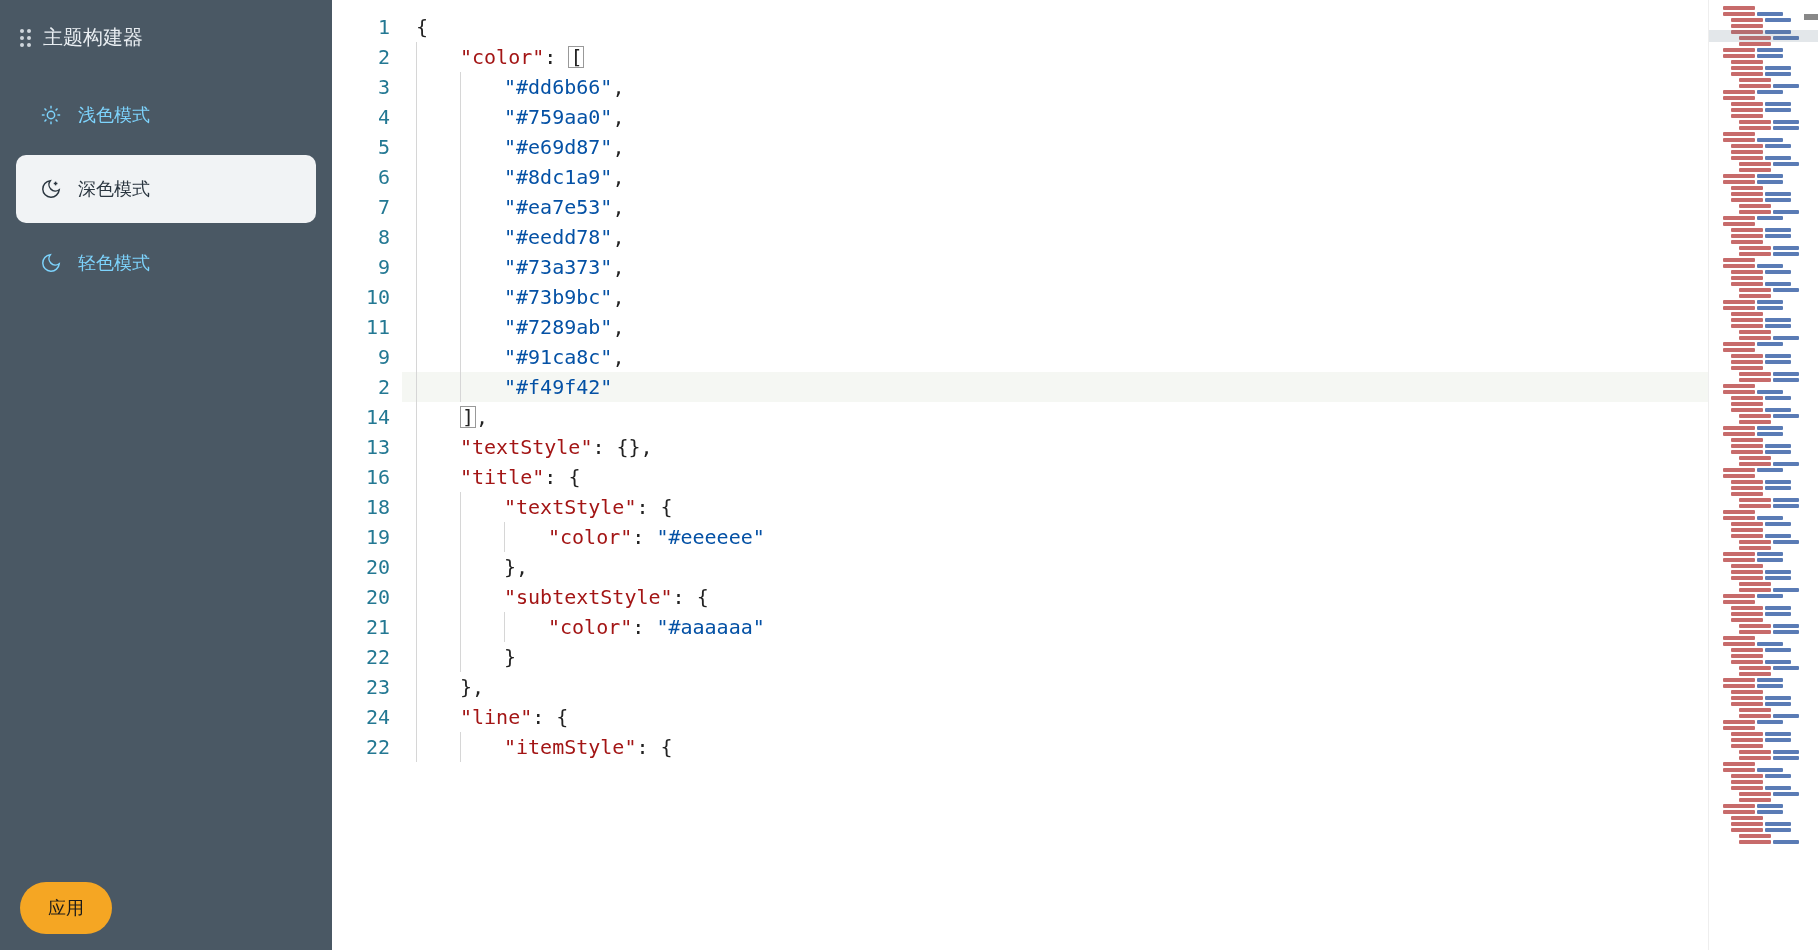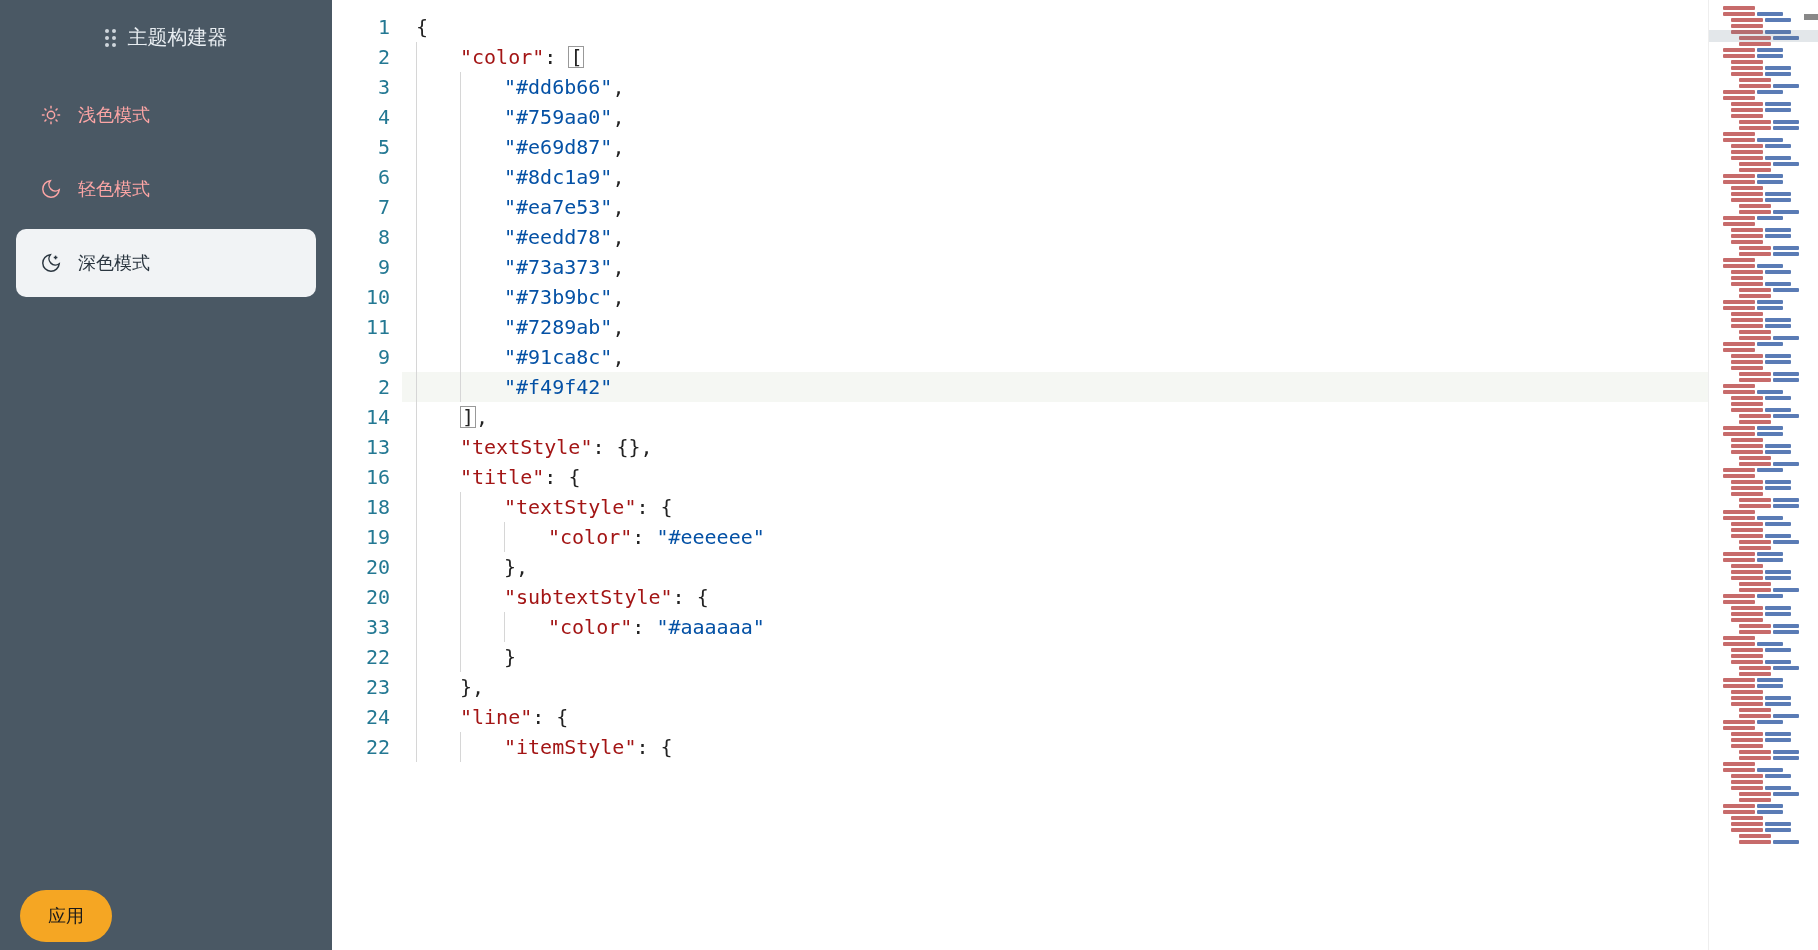"主题构建器" .sidebar-header { justify-content: center -> none }
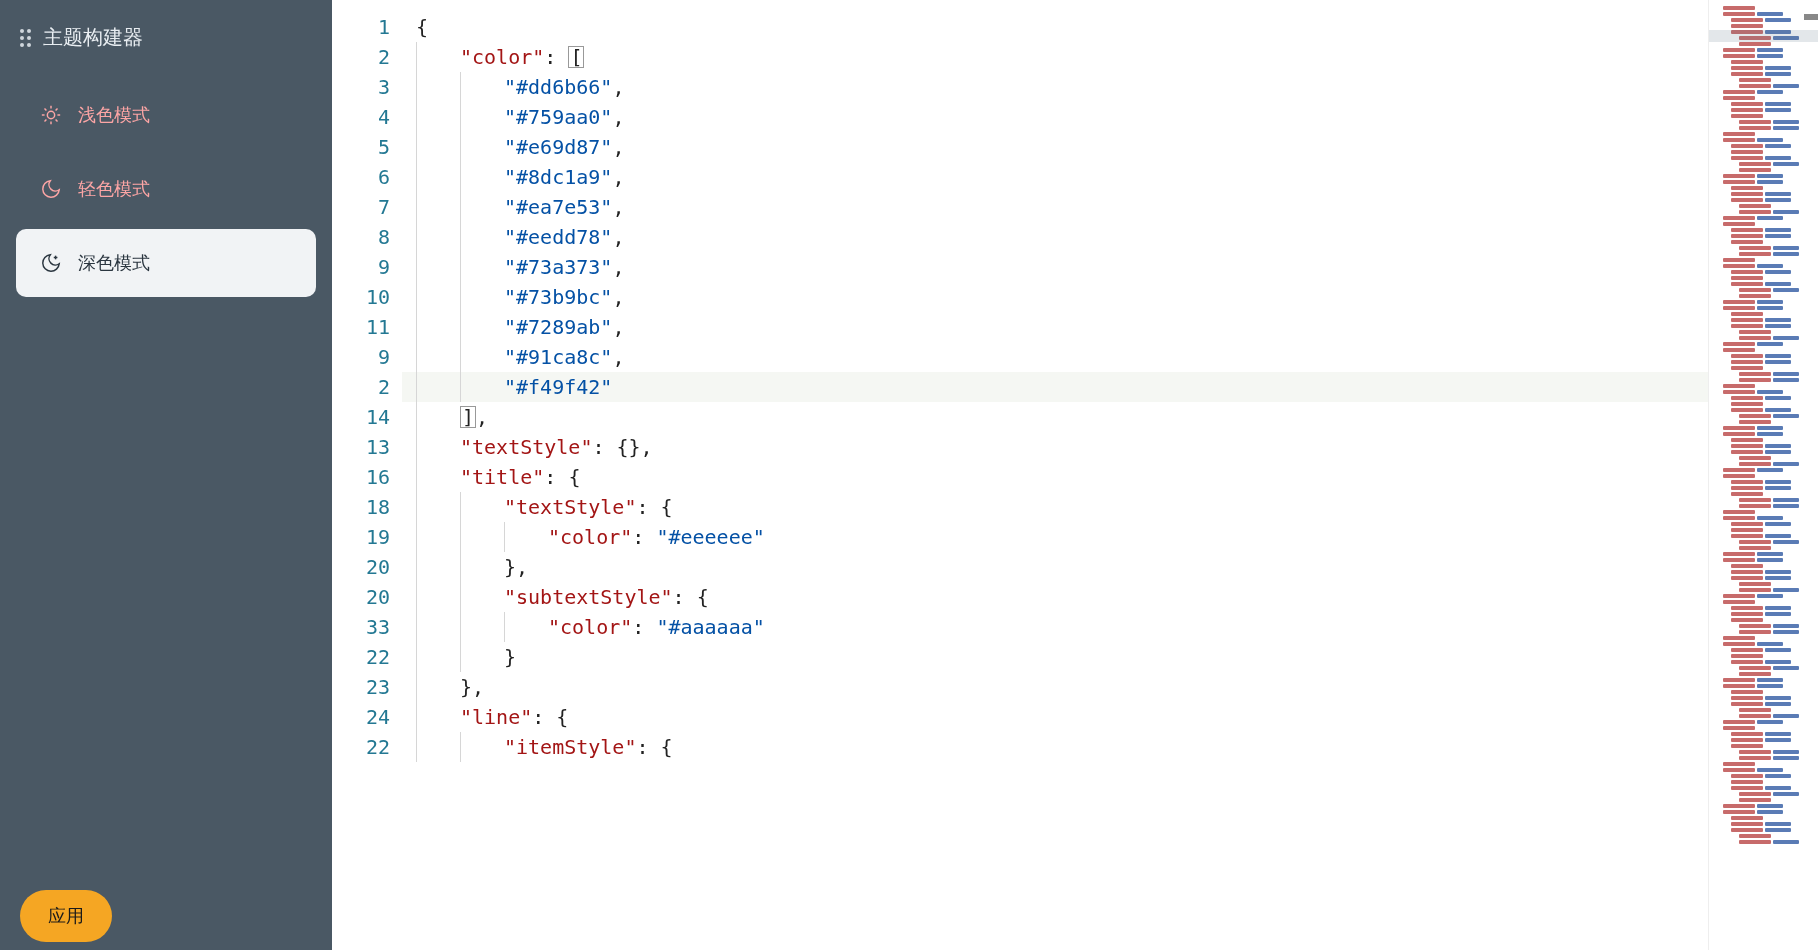"浅色模式" .mode-item { color: #fca5a5 -> #7dd3fc }
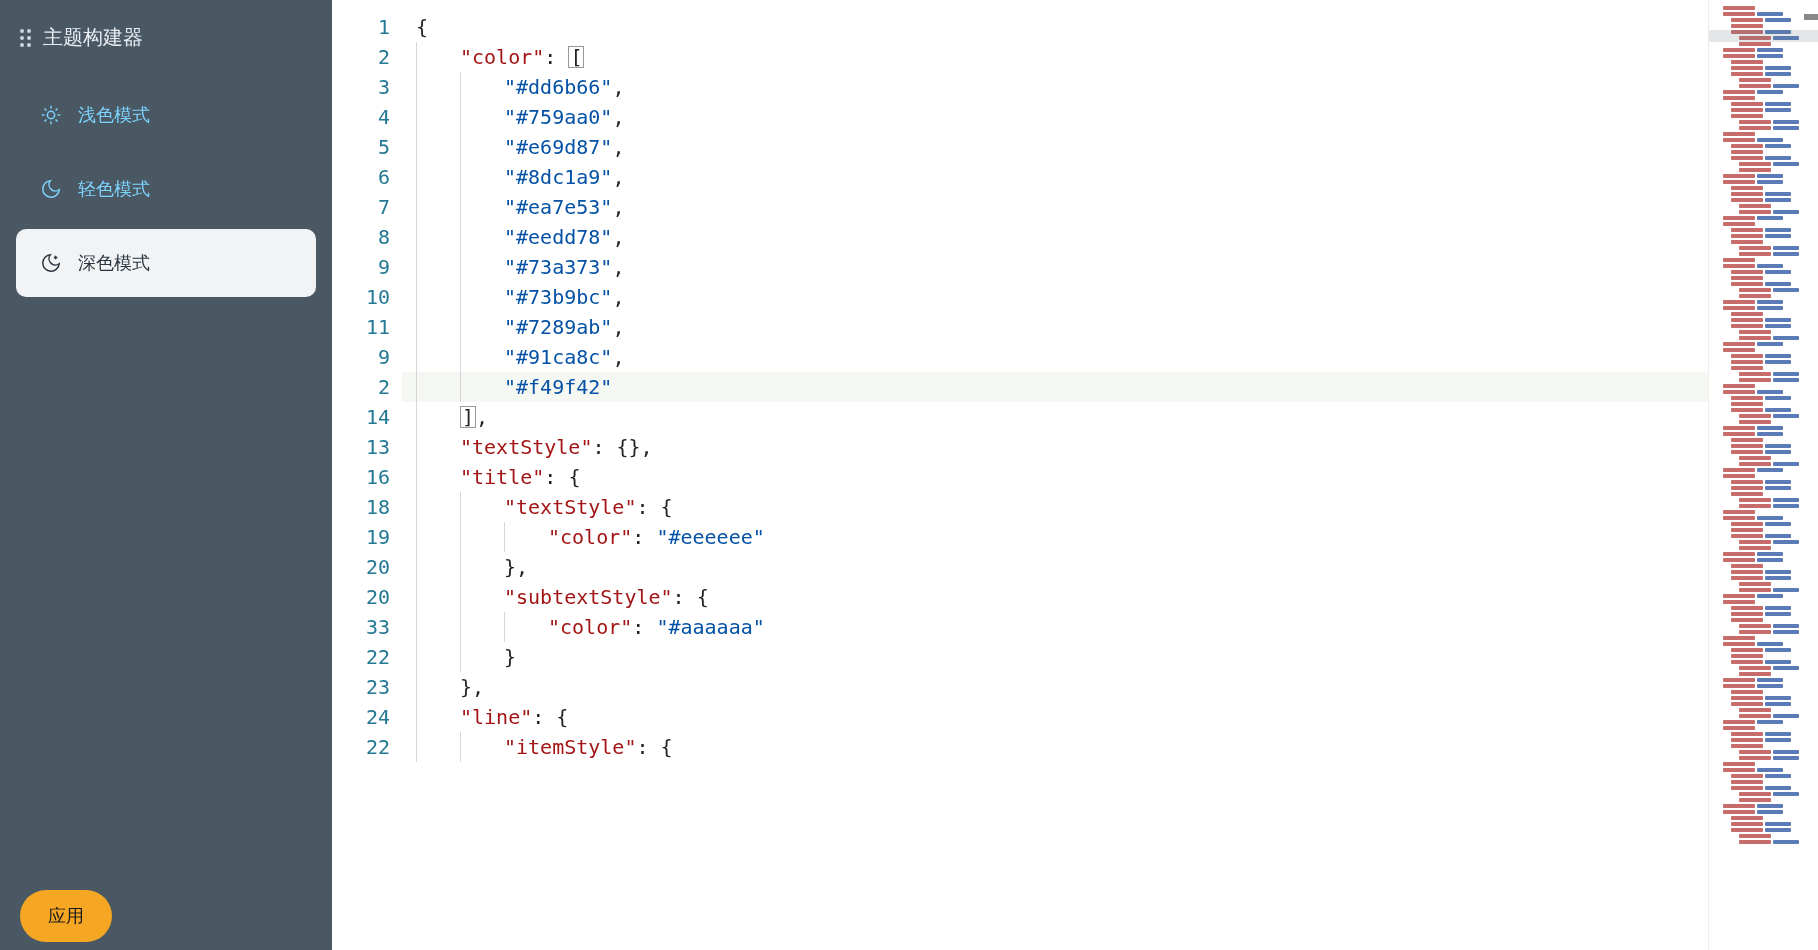"轻色模式" div.mode-item { order: before "深色模式" -> after "深色模式" }
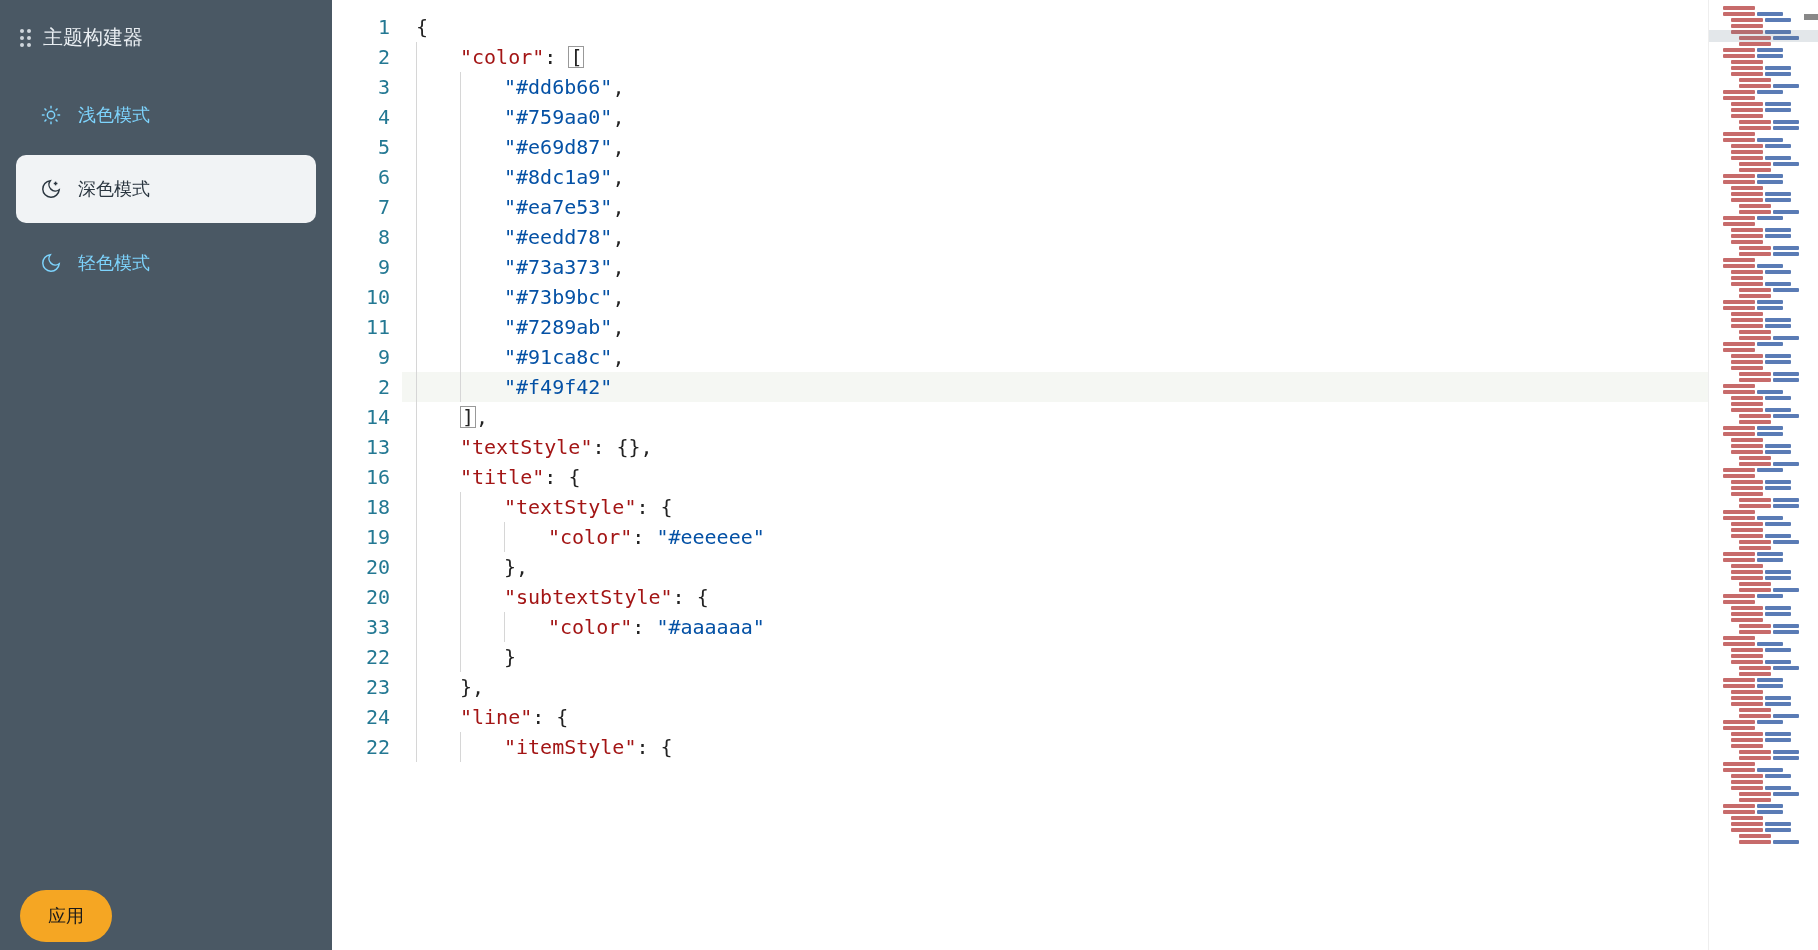"33" div { text: 33 -> 21 }
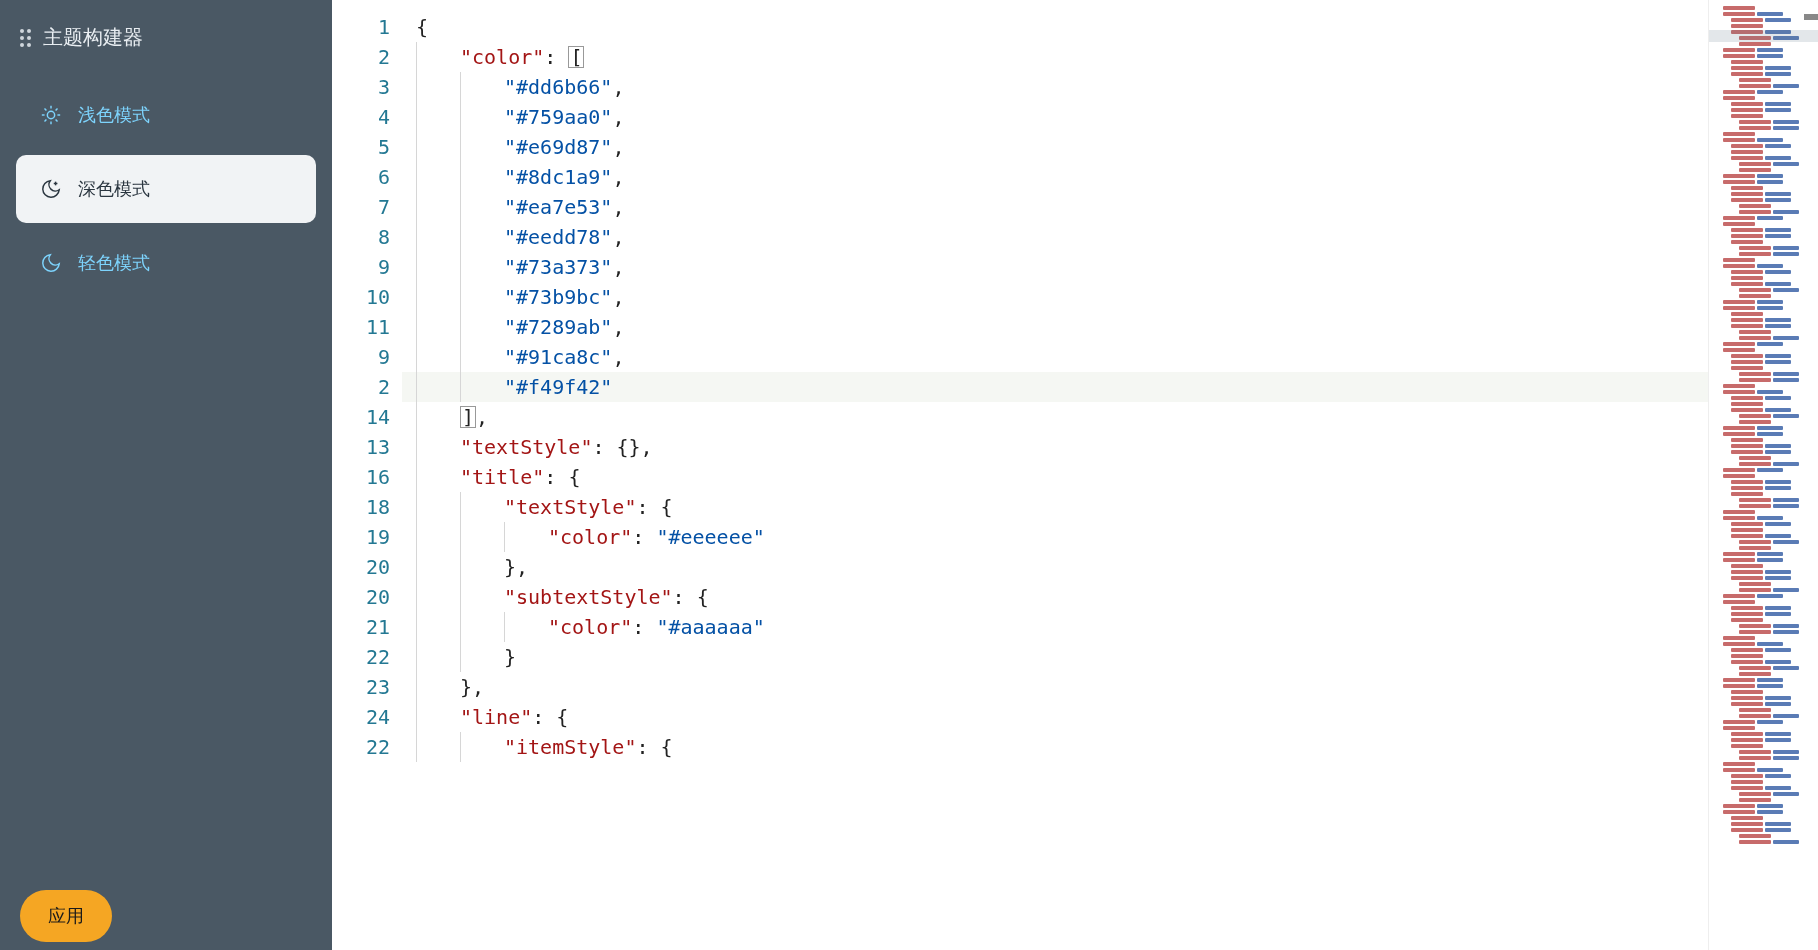"应用" .apply-button { bottom: 8px -> 16px }
